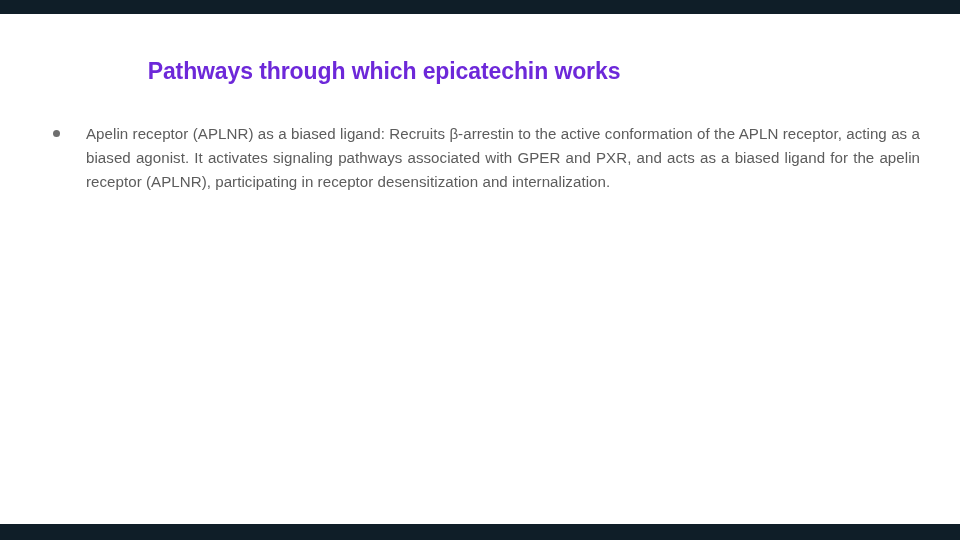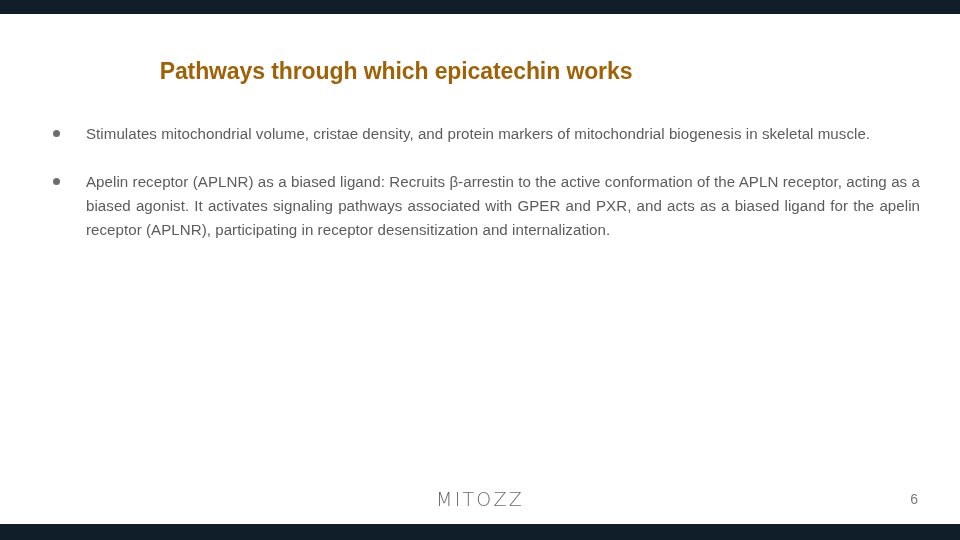"Pathways through which epicatechin works" .title { color: #a16207 -> #6d28d9; left: 12px -> 0 }
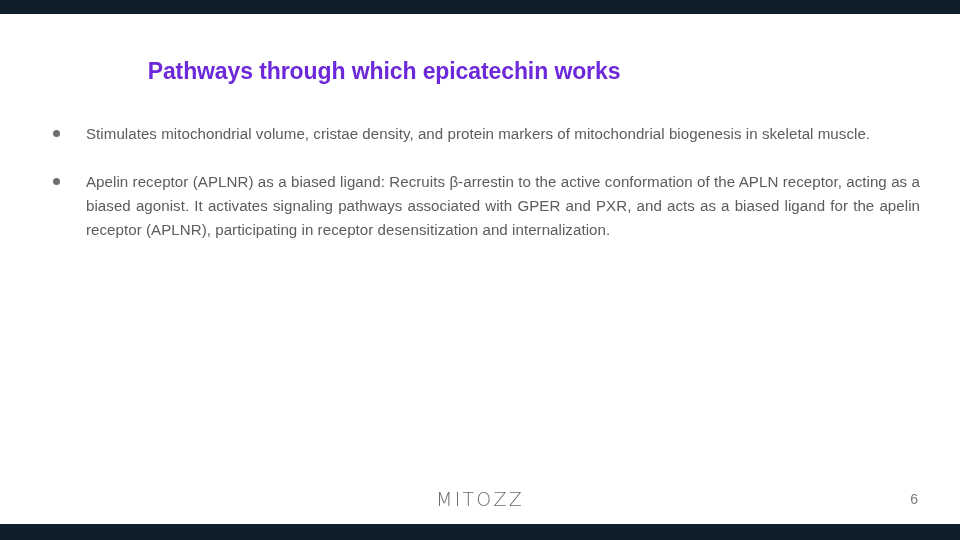"Stimulates mitochondrial volume, cristae" div.bullet-row { html: <div> <span></span> <span>Stimulates mitochondrial volume, cristae density, and protein markers of mitochondrial biogenesis in skeletal muscle.</span> </div> -> none }
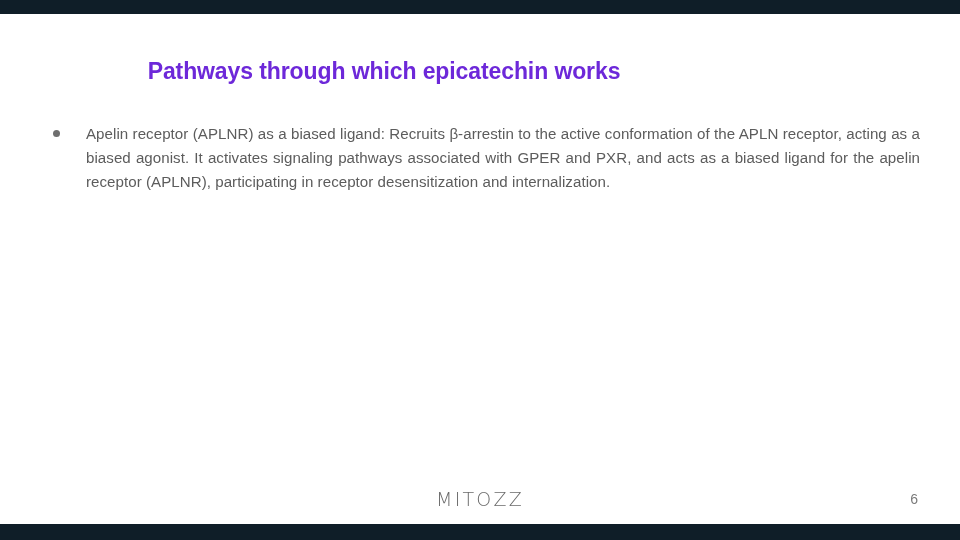"MITOZZ" div.footer { html: <div> <div>MITOZZ</div> <div>6</div> </div> -> none }
